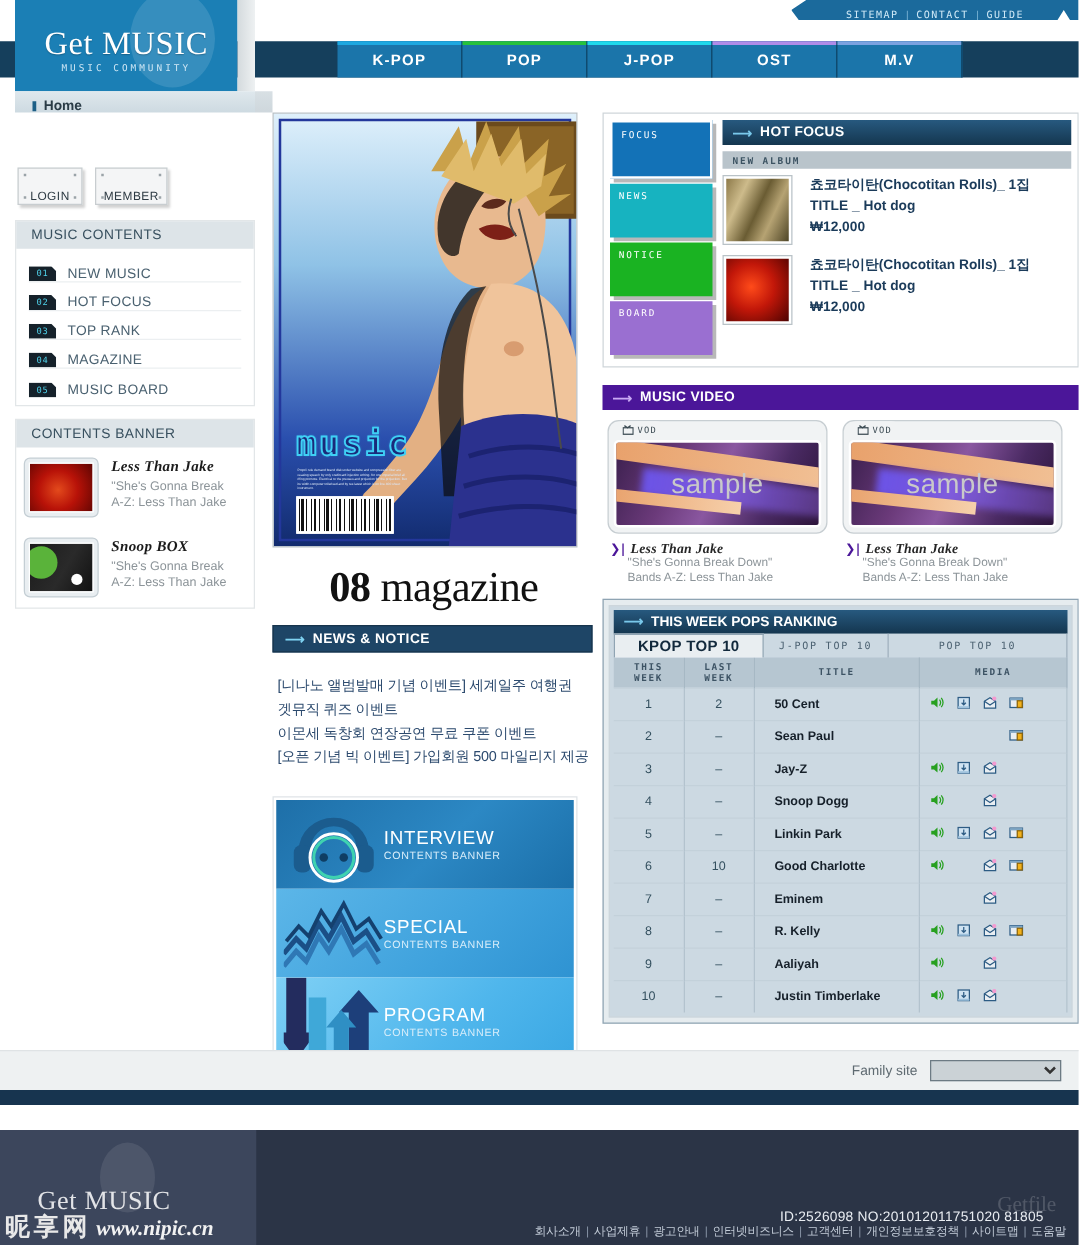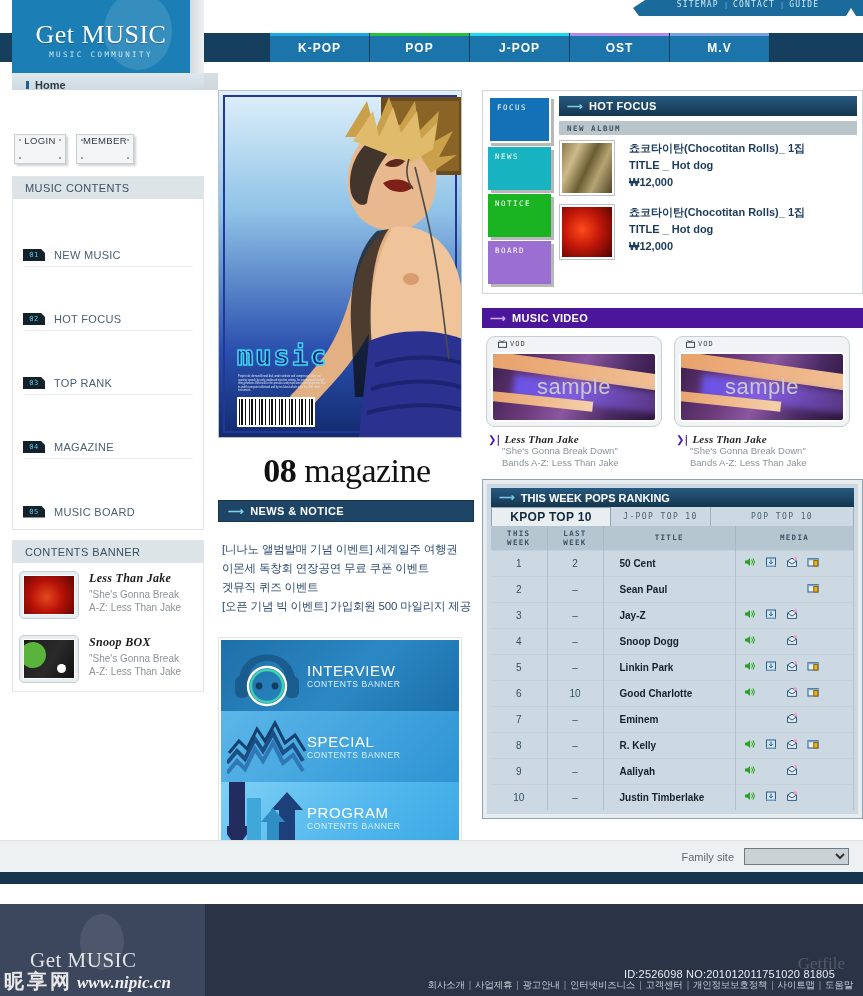"SITEMAP" .utilbar { align-items: flex-start -> flex-end }
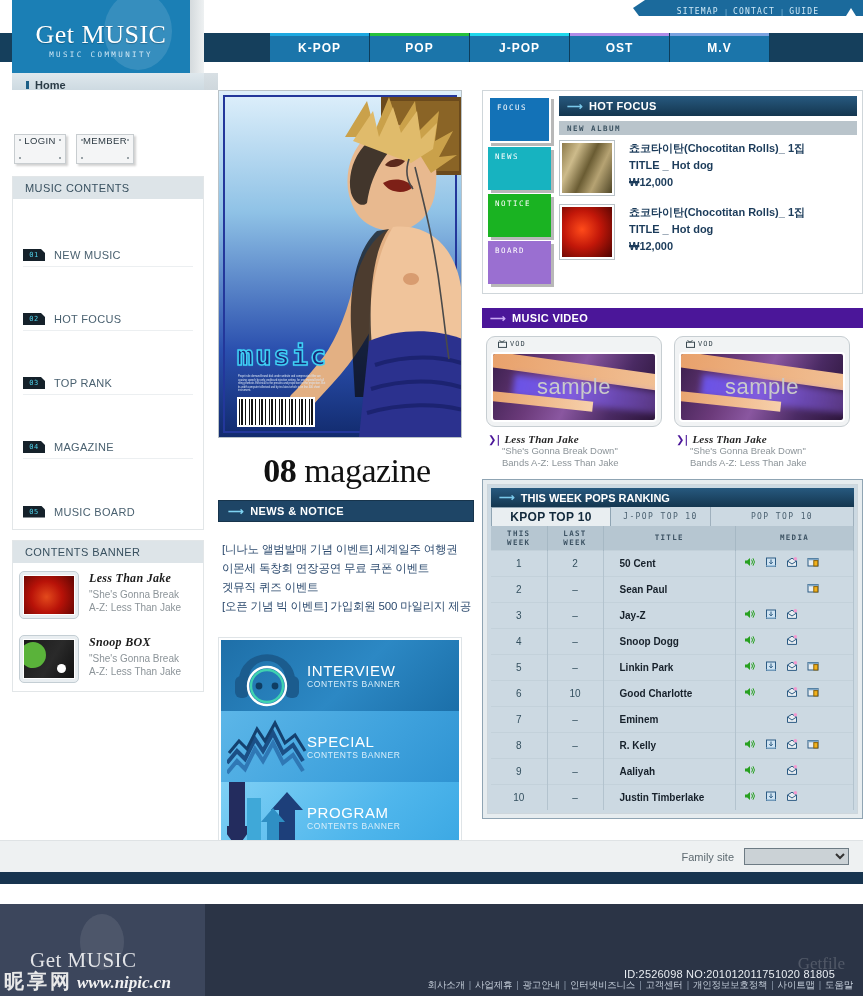"FOCUS" .focus-tabs { width: 63px -> 82px }
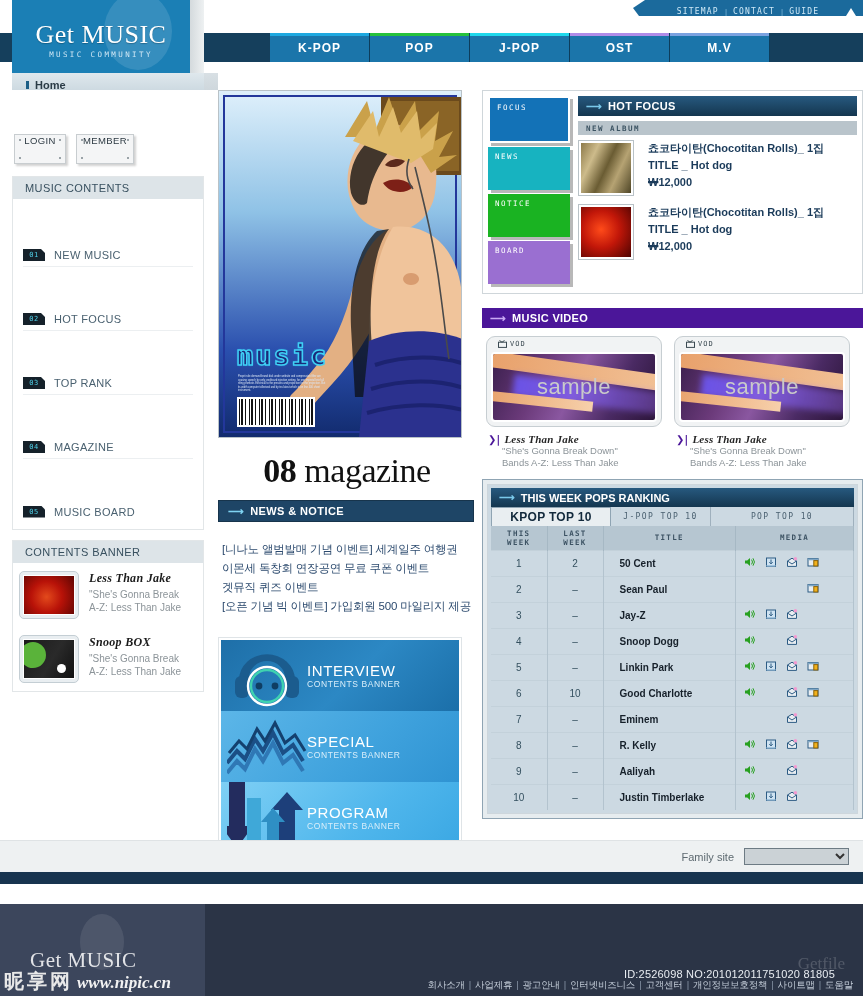"LOGIN" .auth-btn { align-items: flex-start -> flex-end }
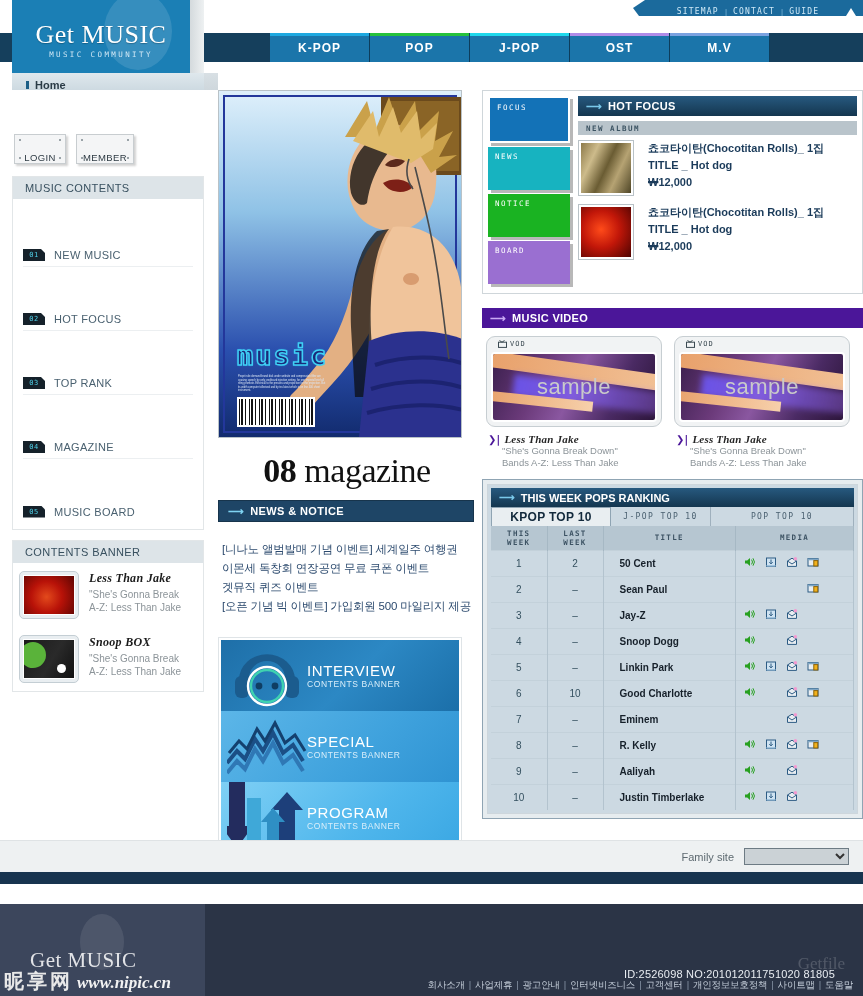"01" .menu-item { align-items: center -> flex-end; margin-top: 41px -> none }
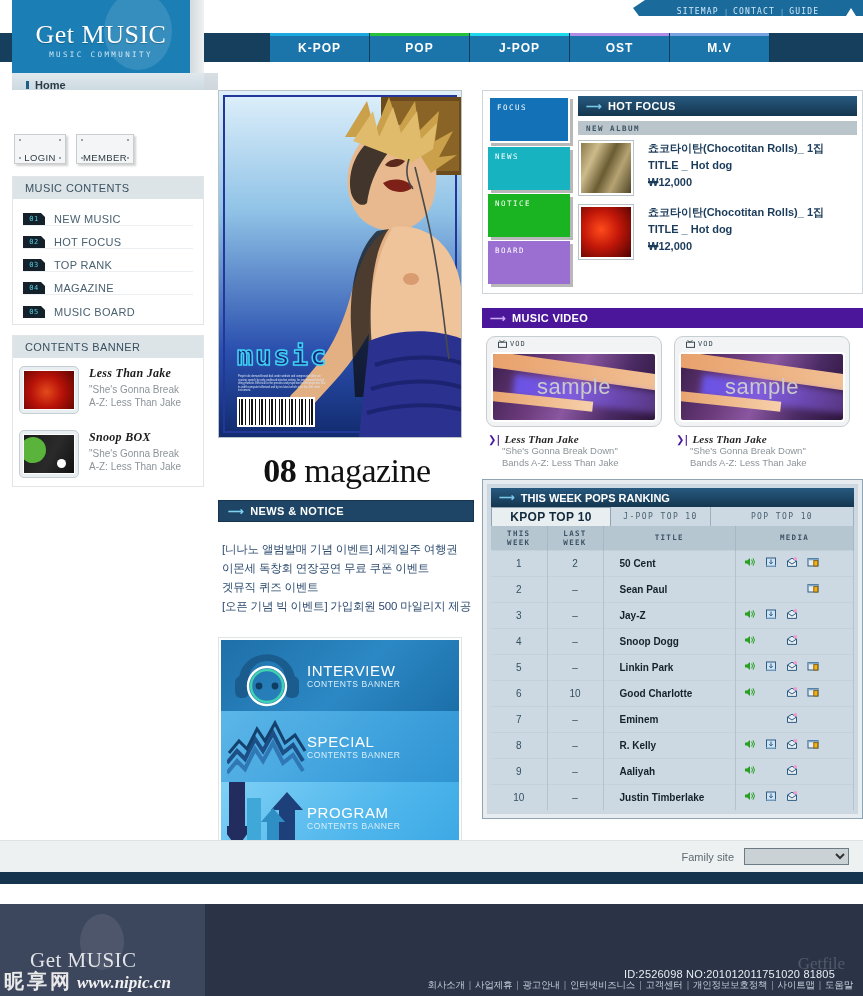"이몬세 독창회 연장공연 무료 쿠폰" li { order: before "겟뮤직 퀴즈 이벤트" -> after "겟뮤직 퀴즈 이벤트" }
